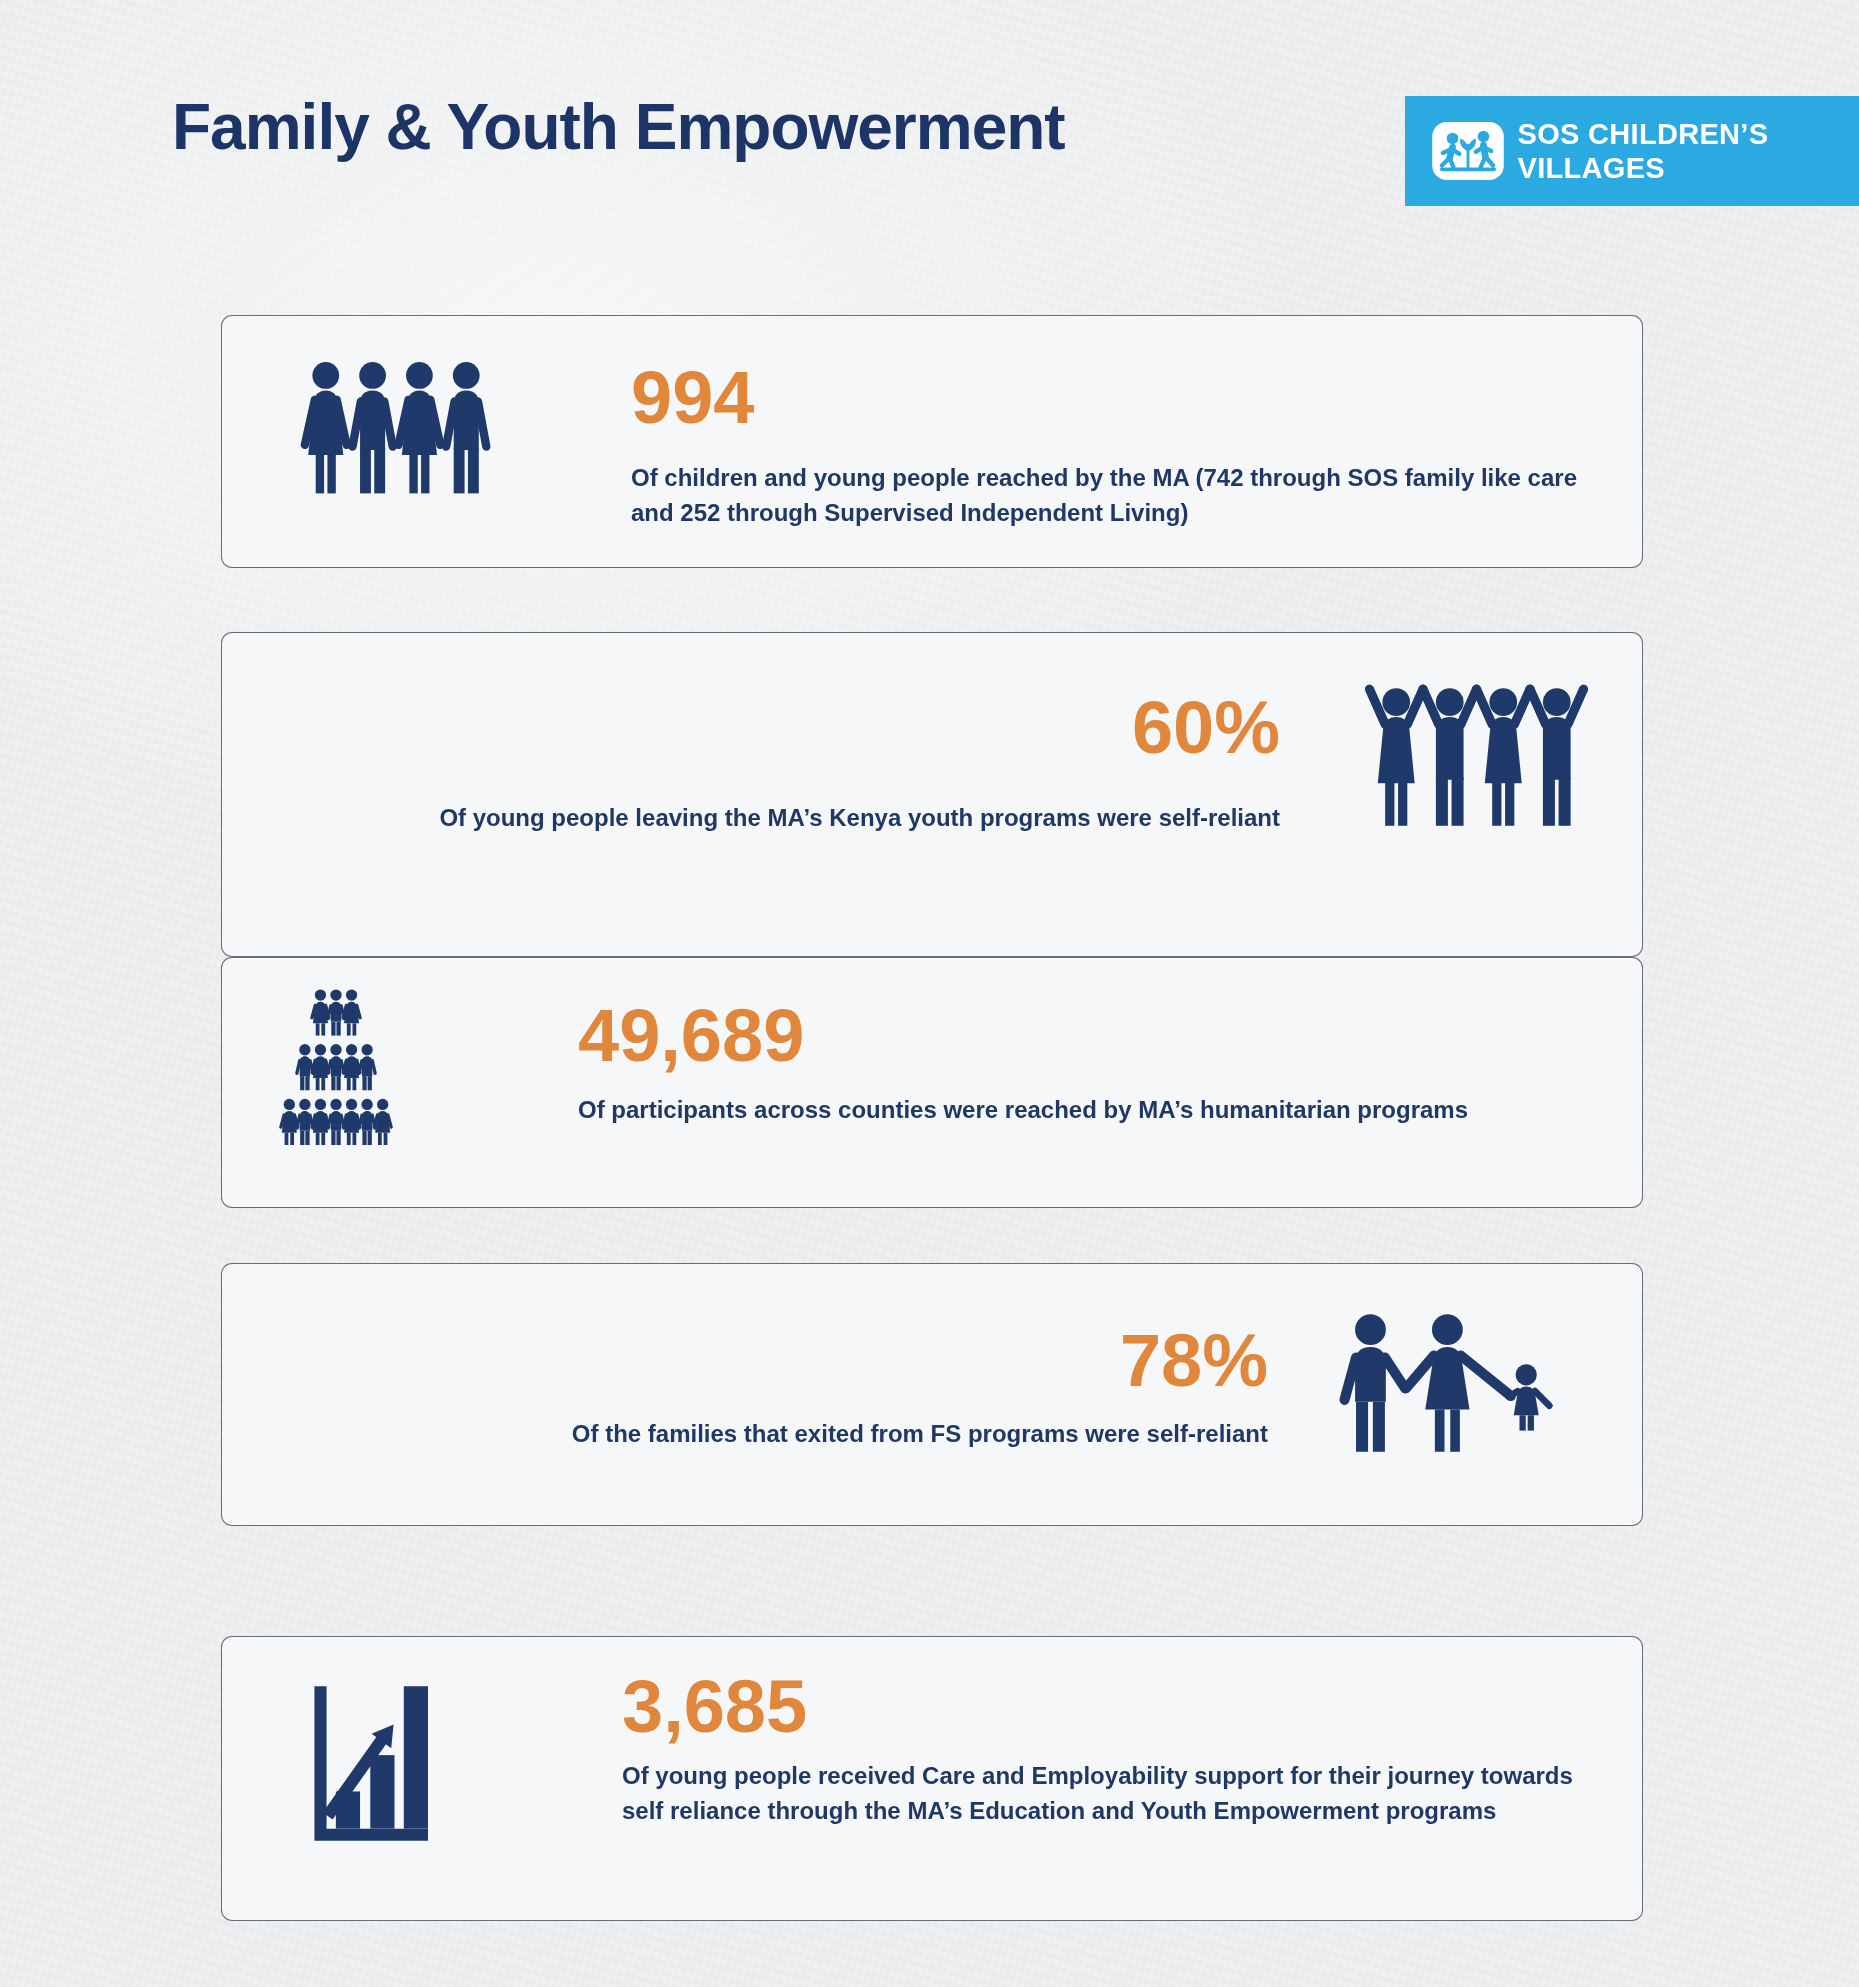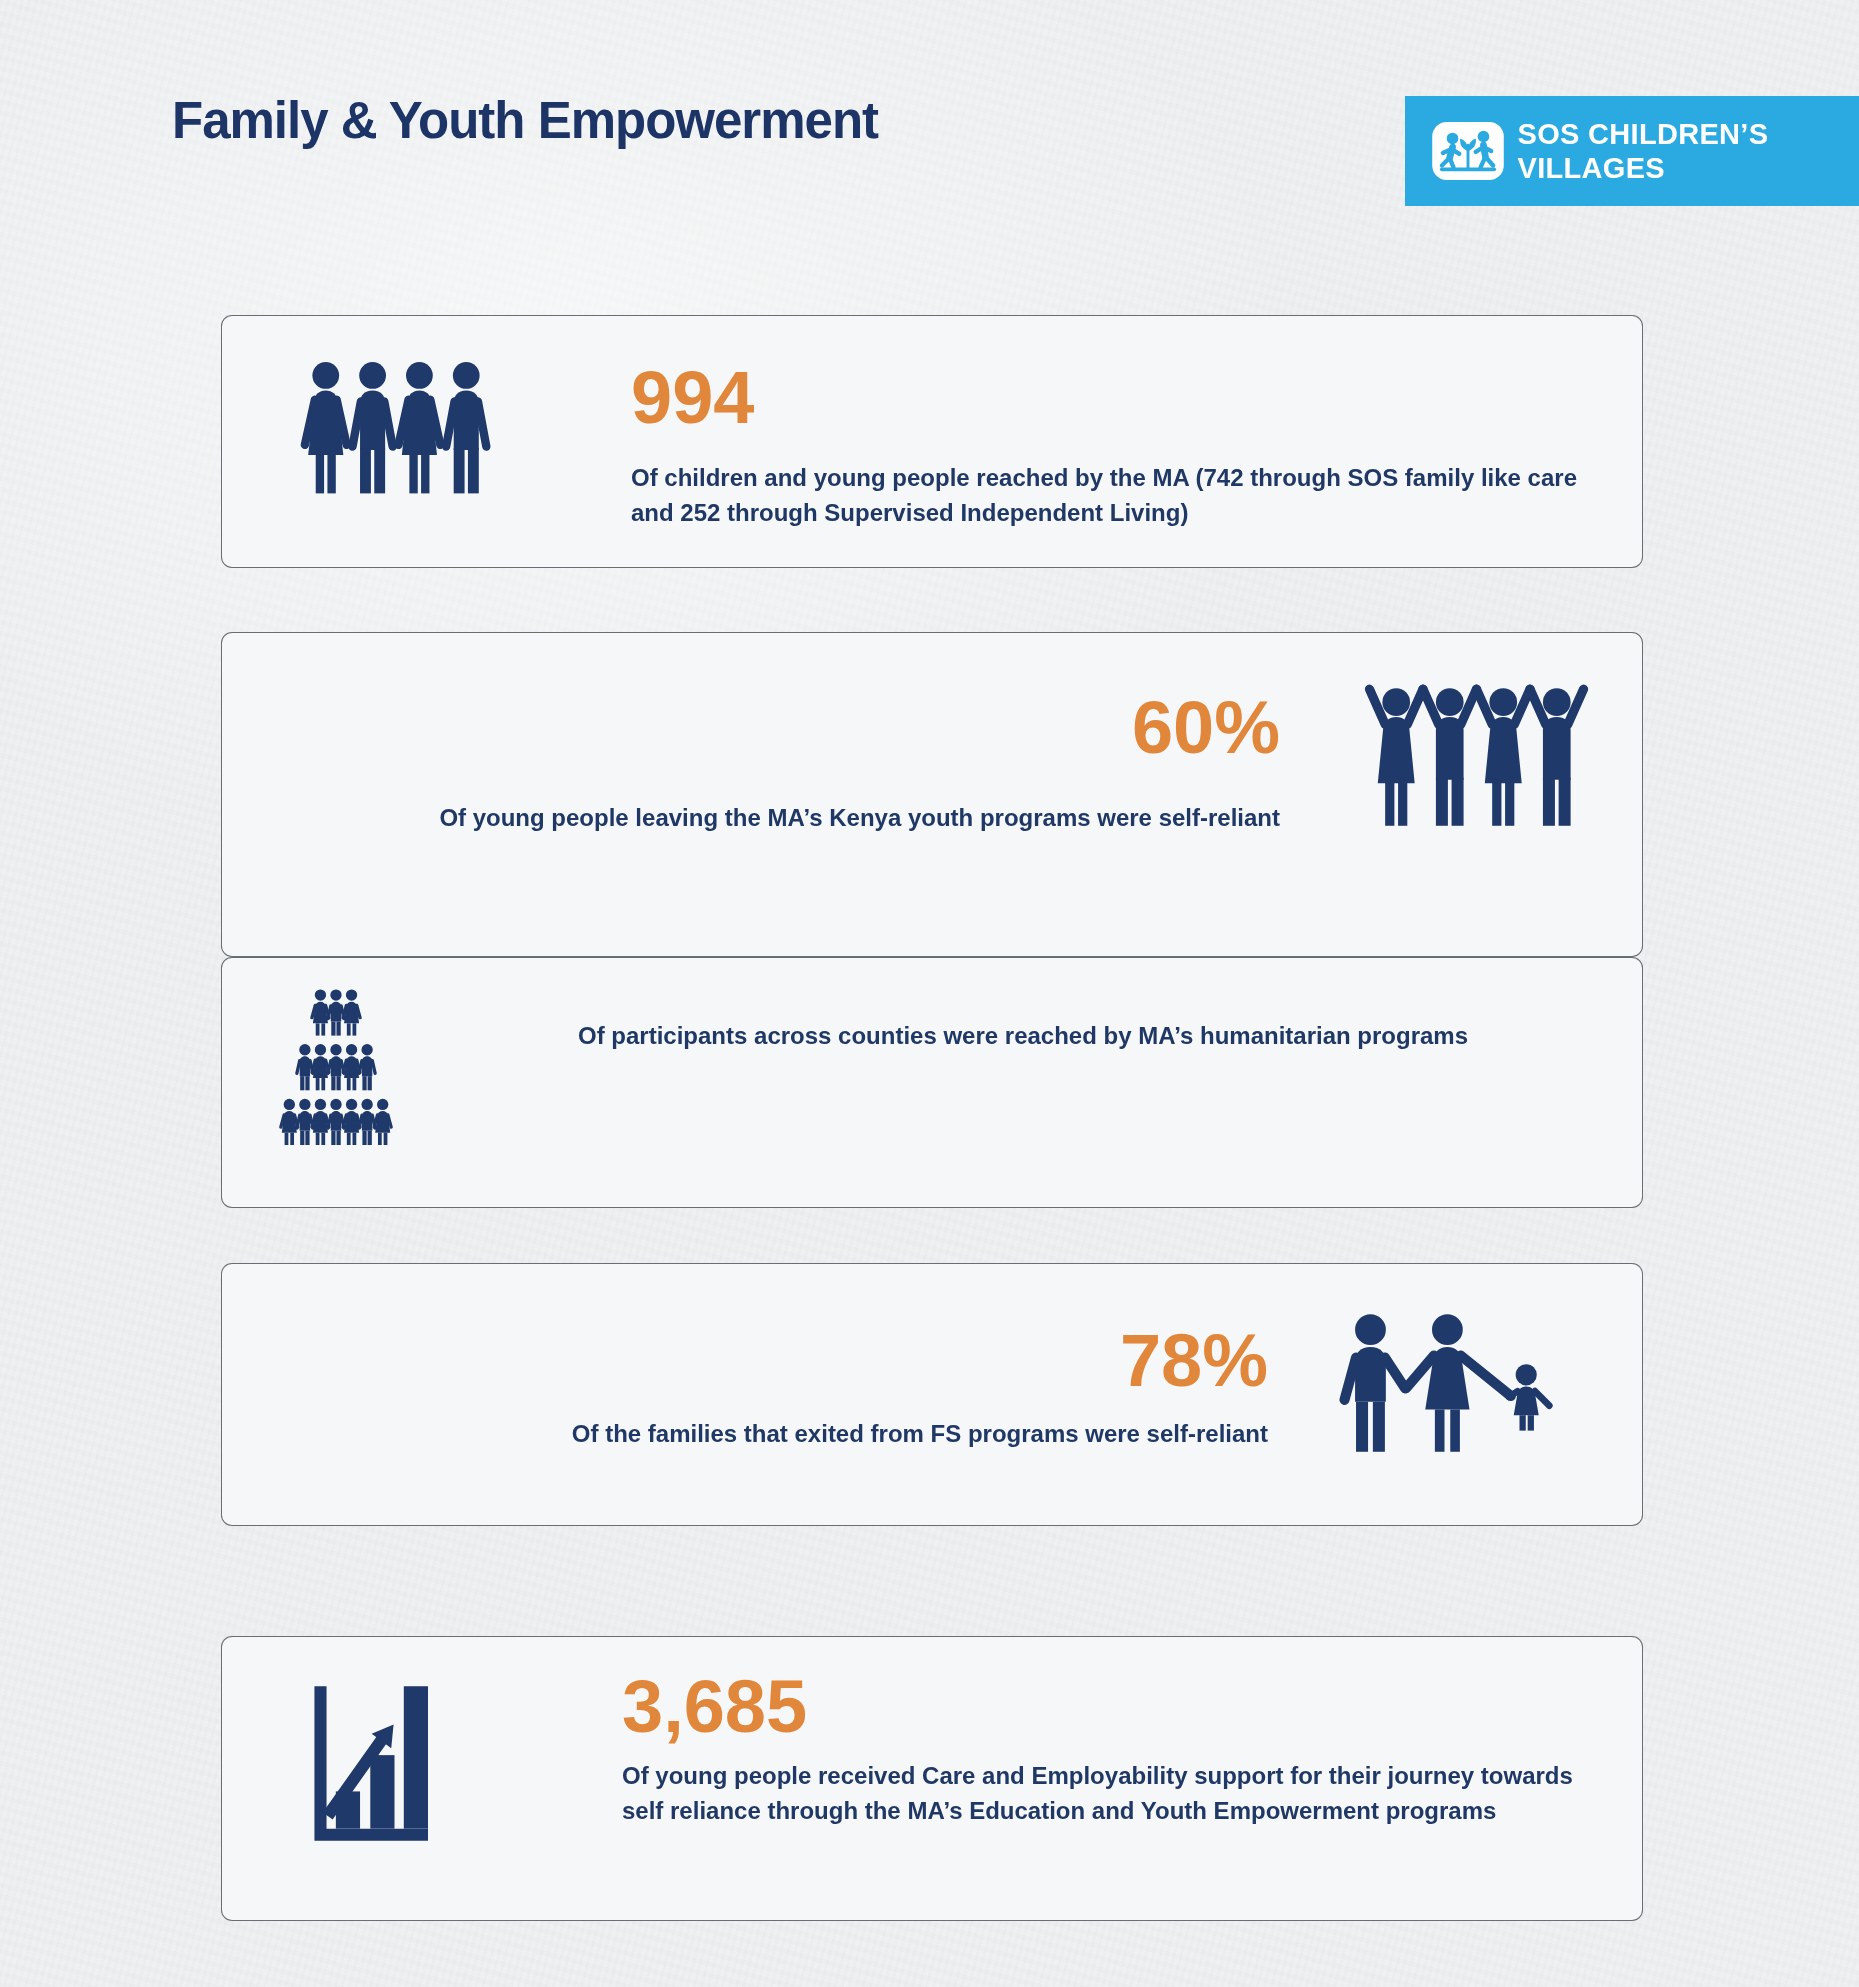"Family & Youth Empowerment" .title { font-size: 51px -> 64px }
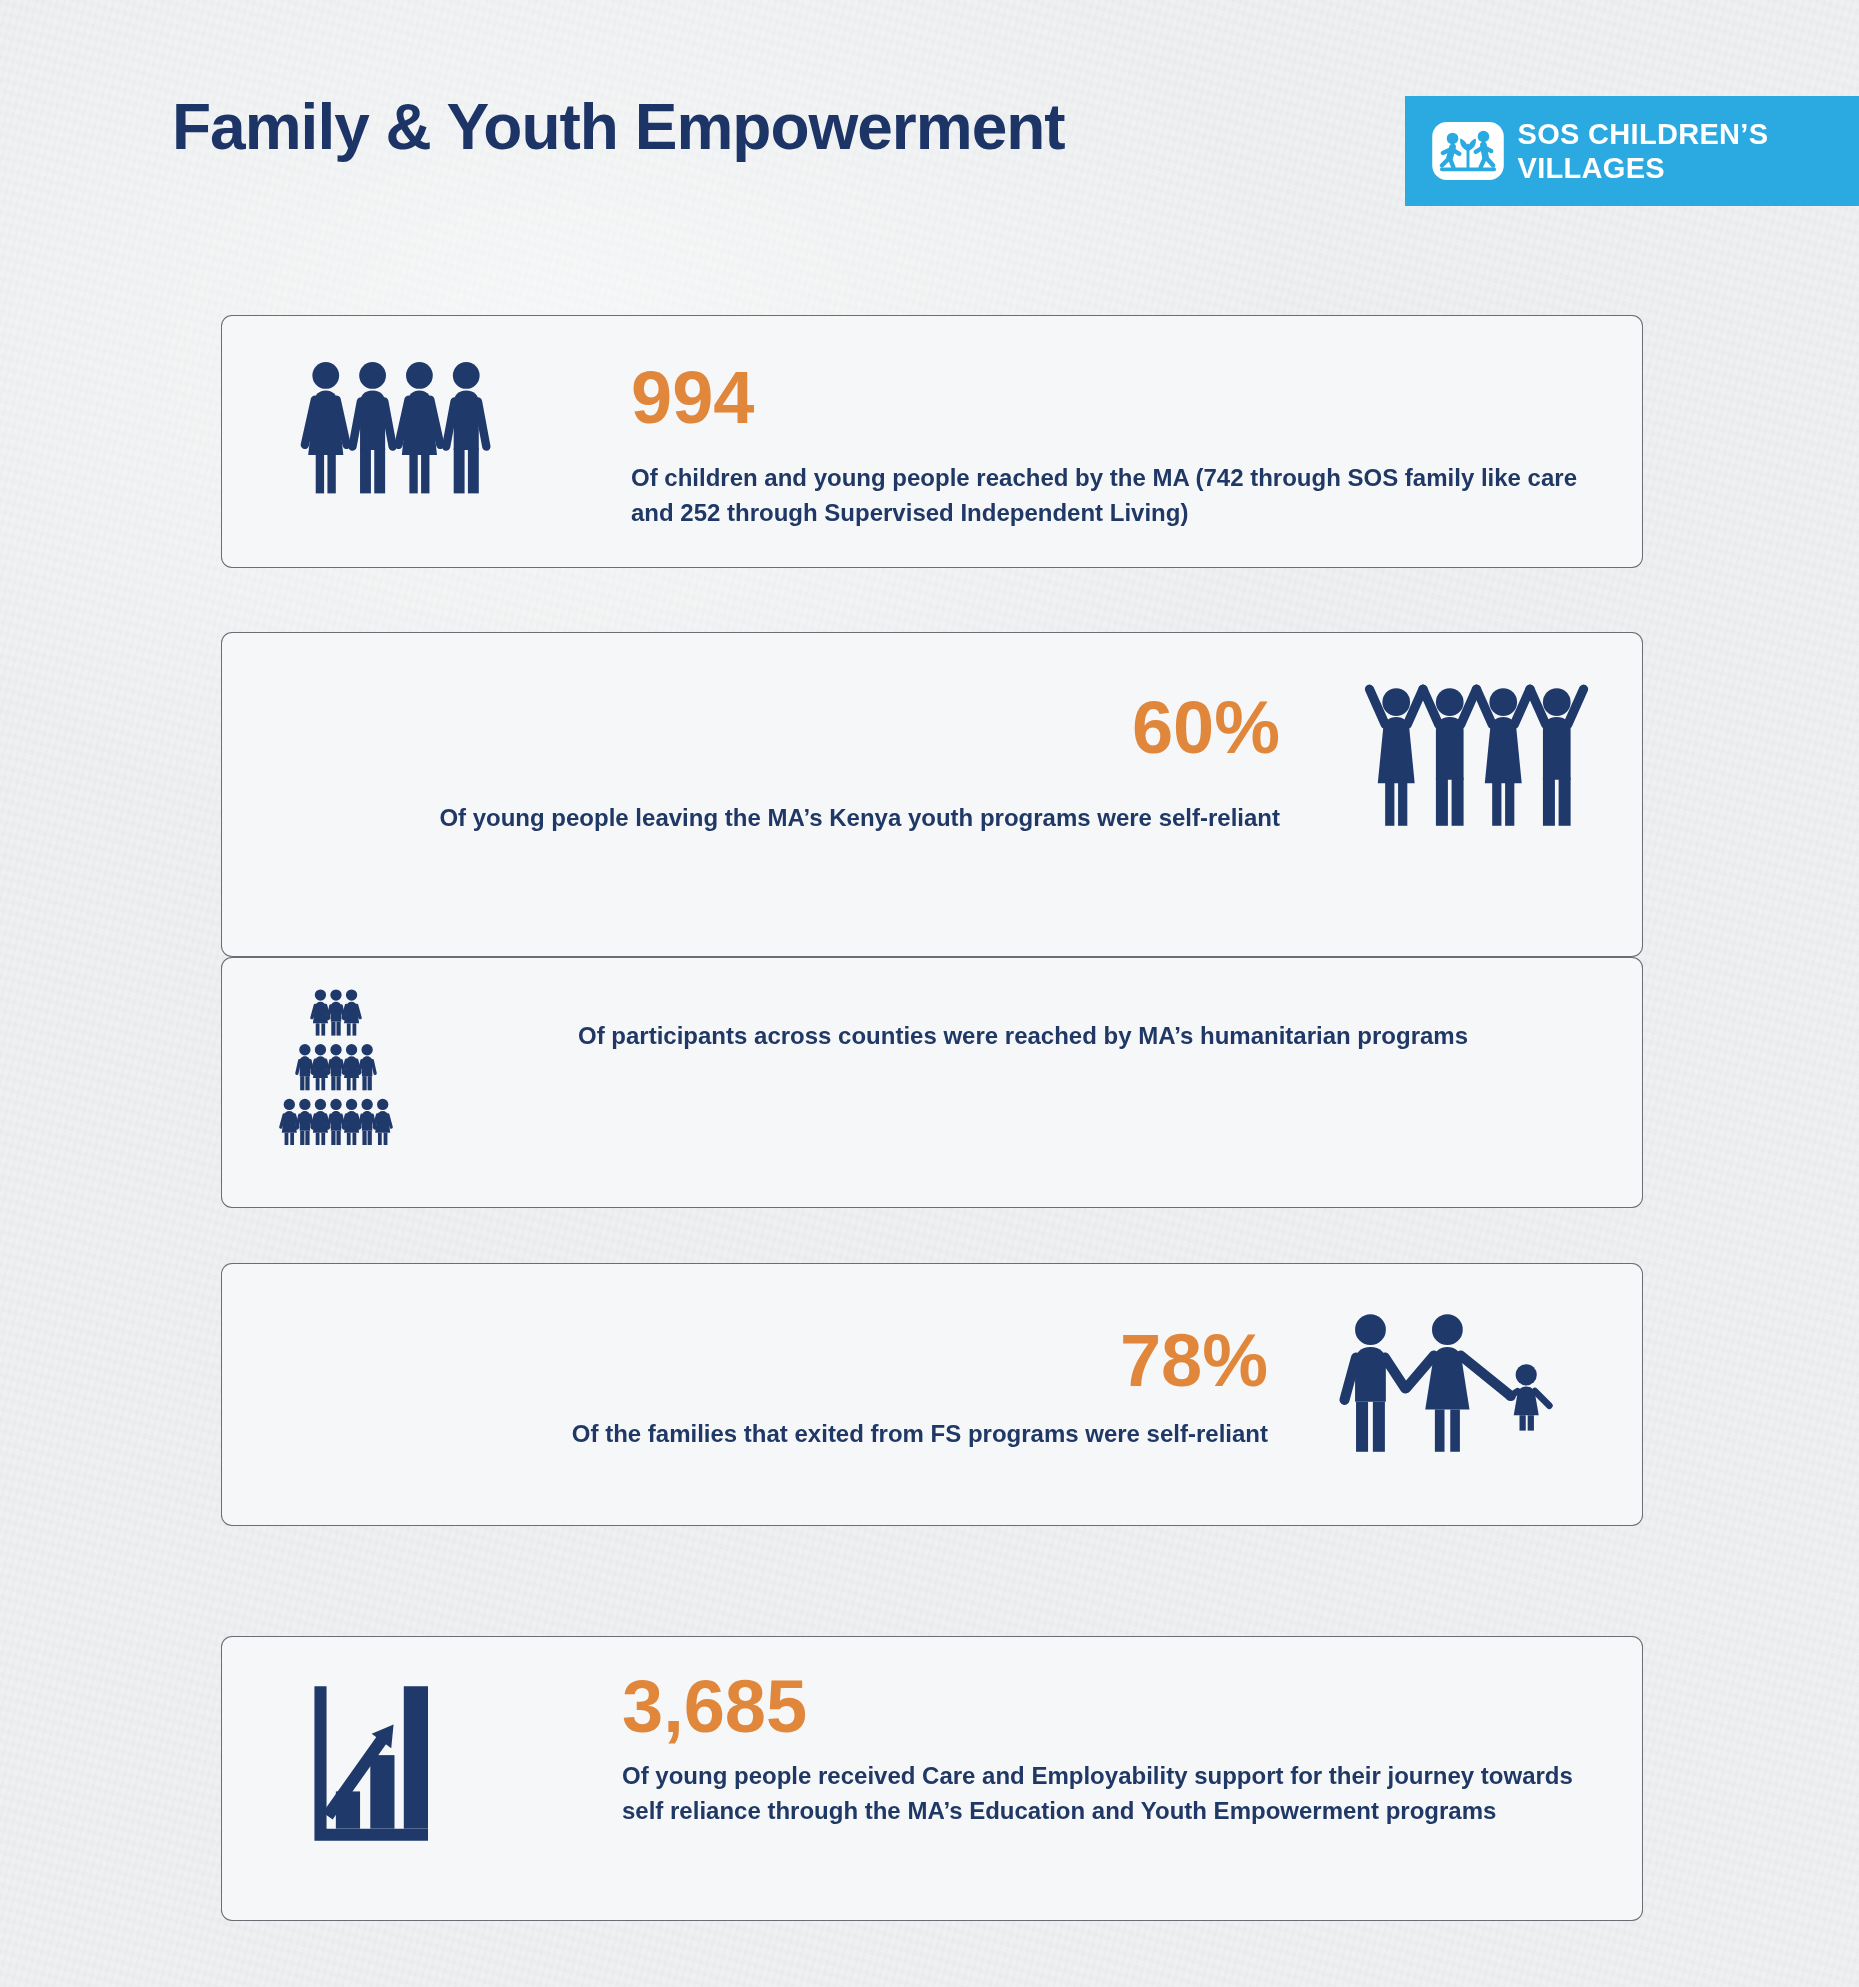"49,689" div.stat-value { html: none -> <div>49,689</div> }
